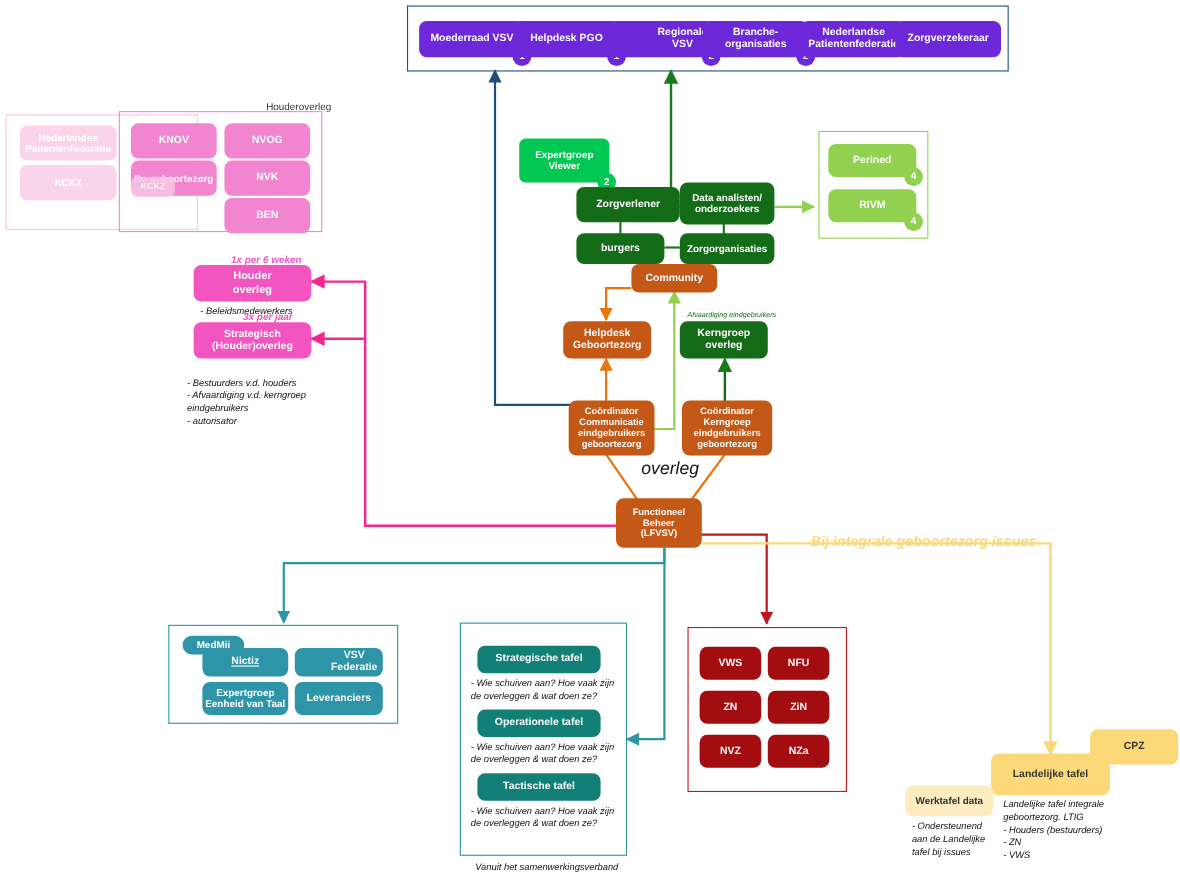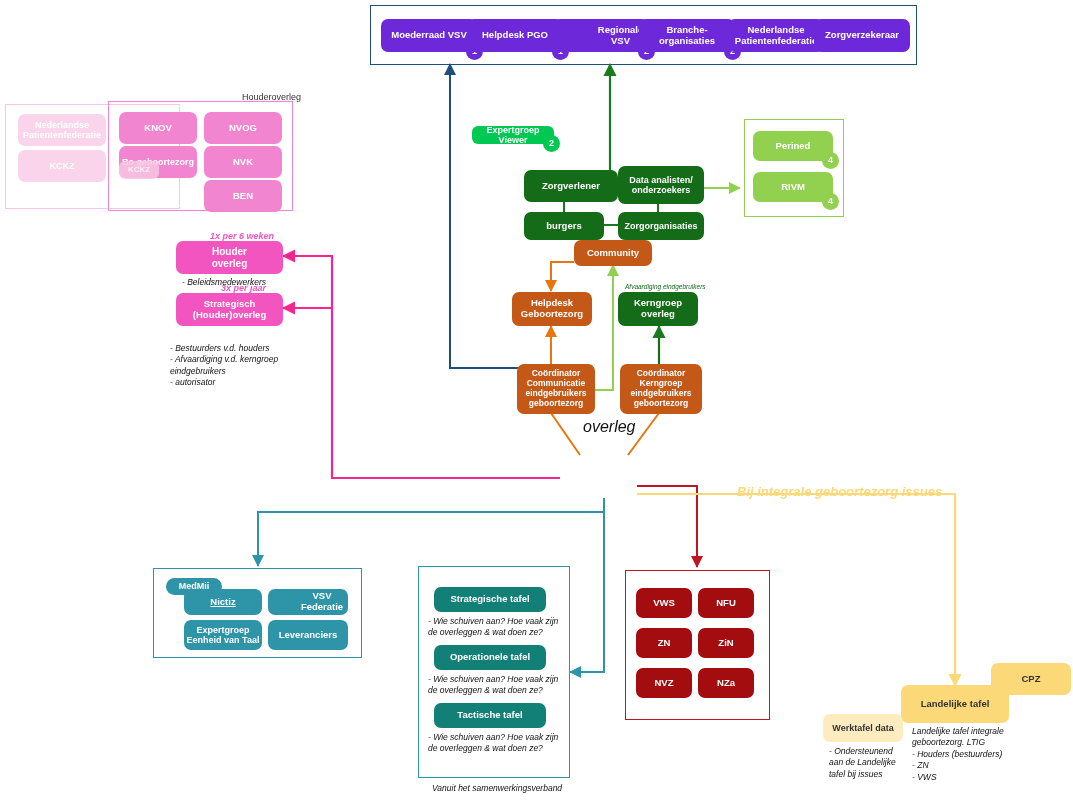"Expertgroep Viewer" div.node { height: 18px -> 40px }
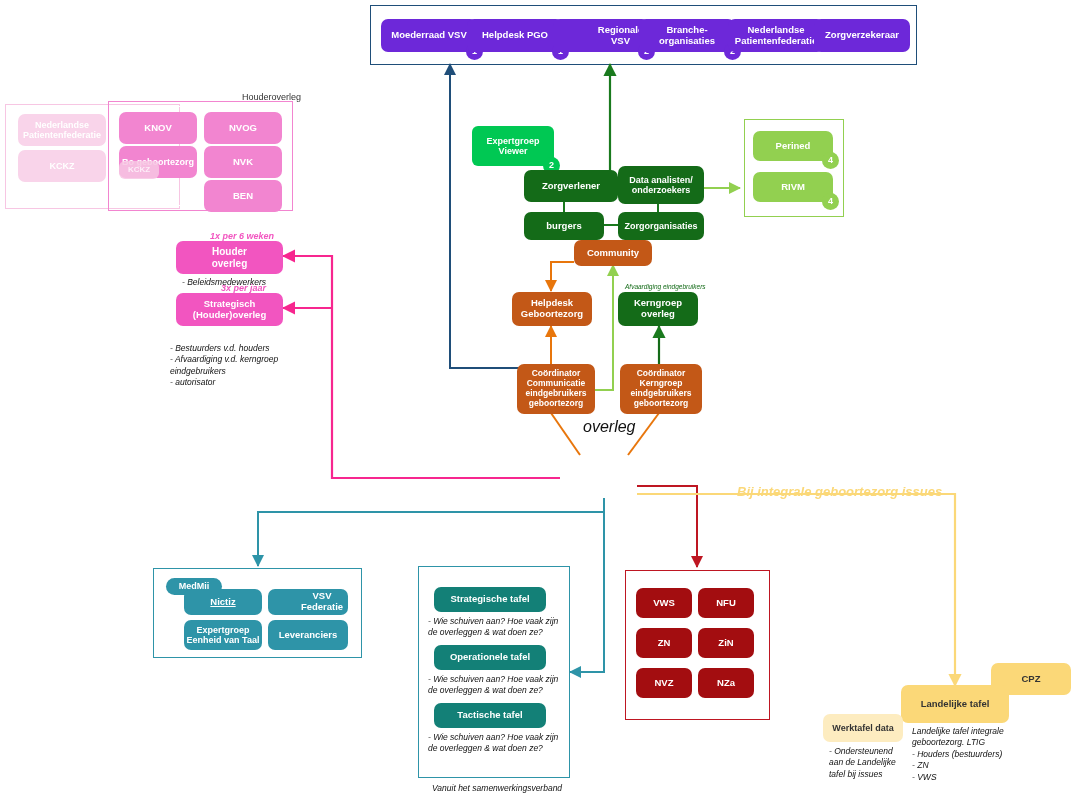"Functioneel Beheer" div.node { html: none -> <div> <span>Functioneel Beheer (LFVSV)</span> </div> }
